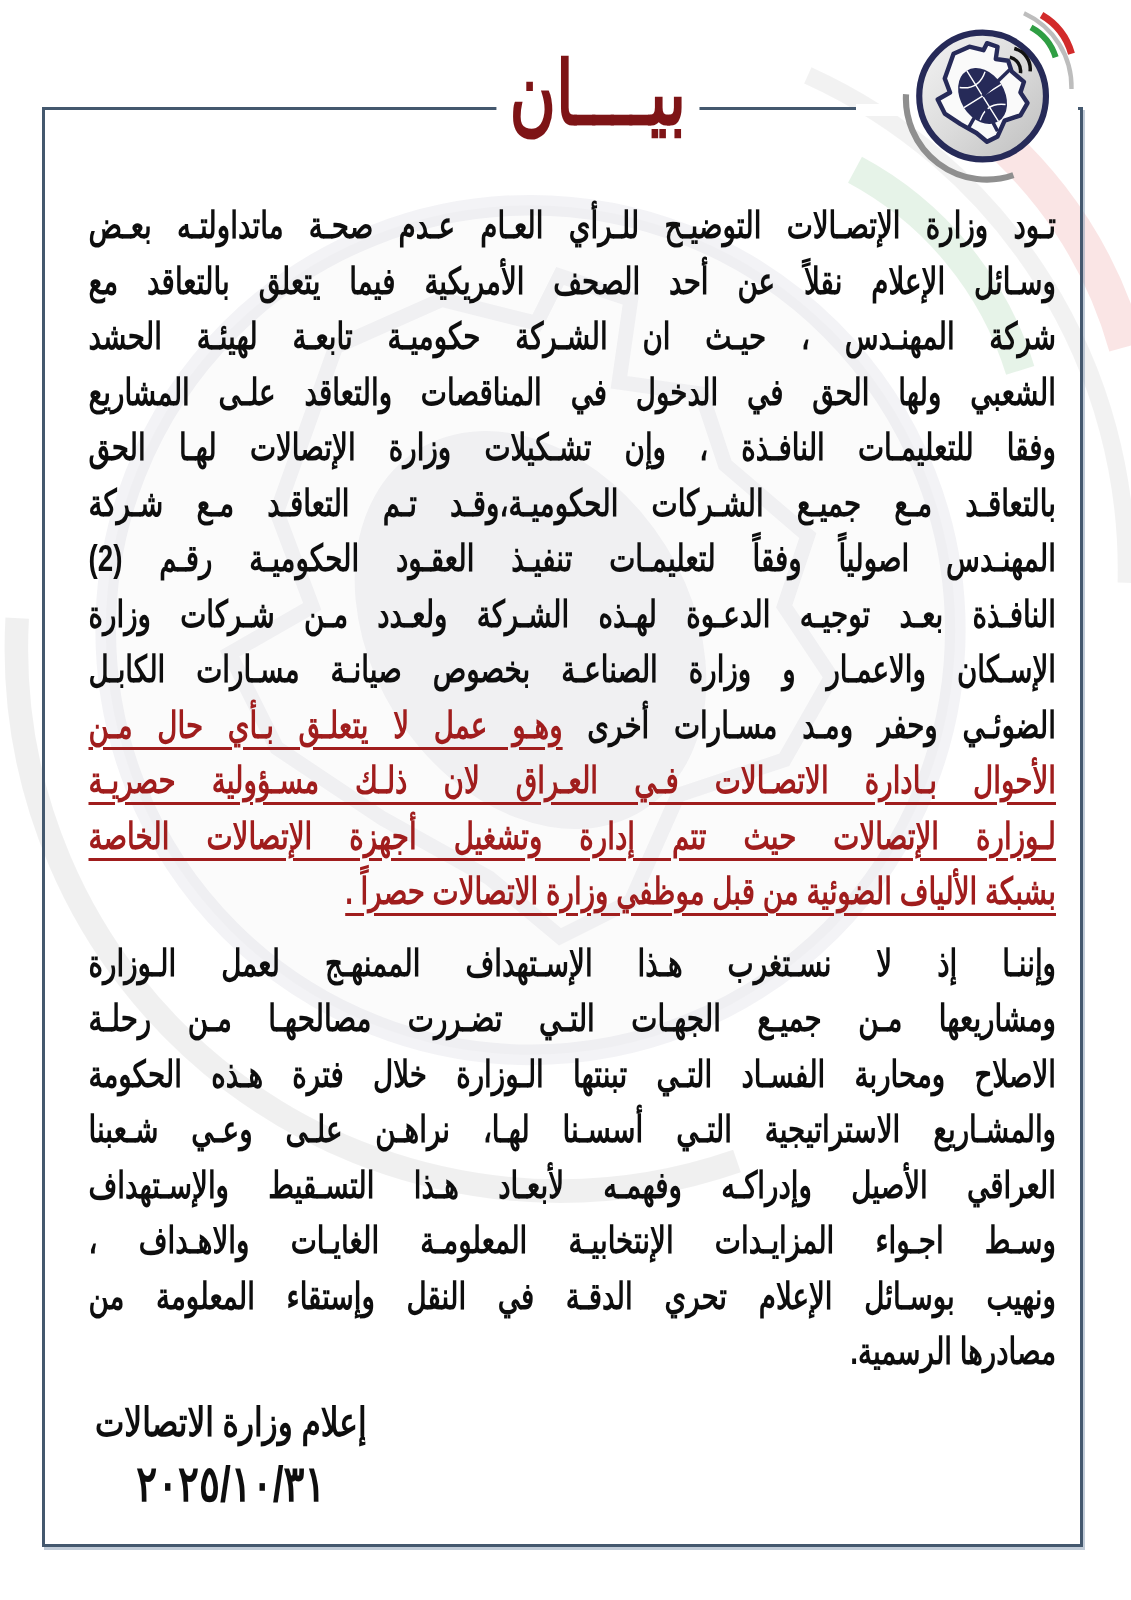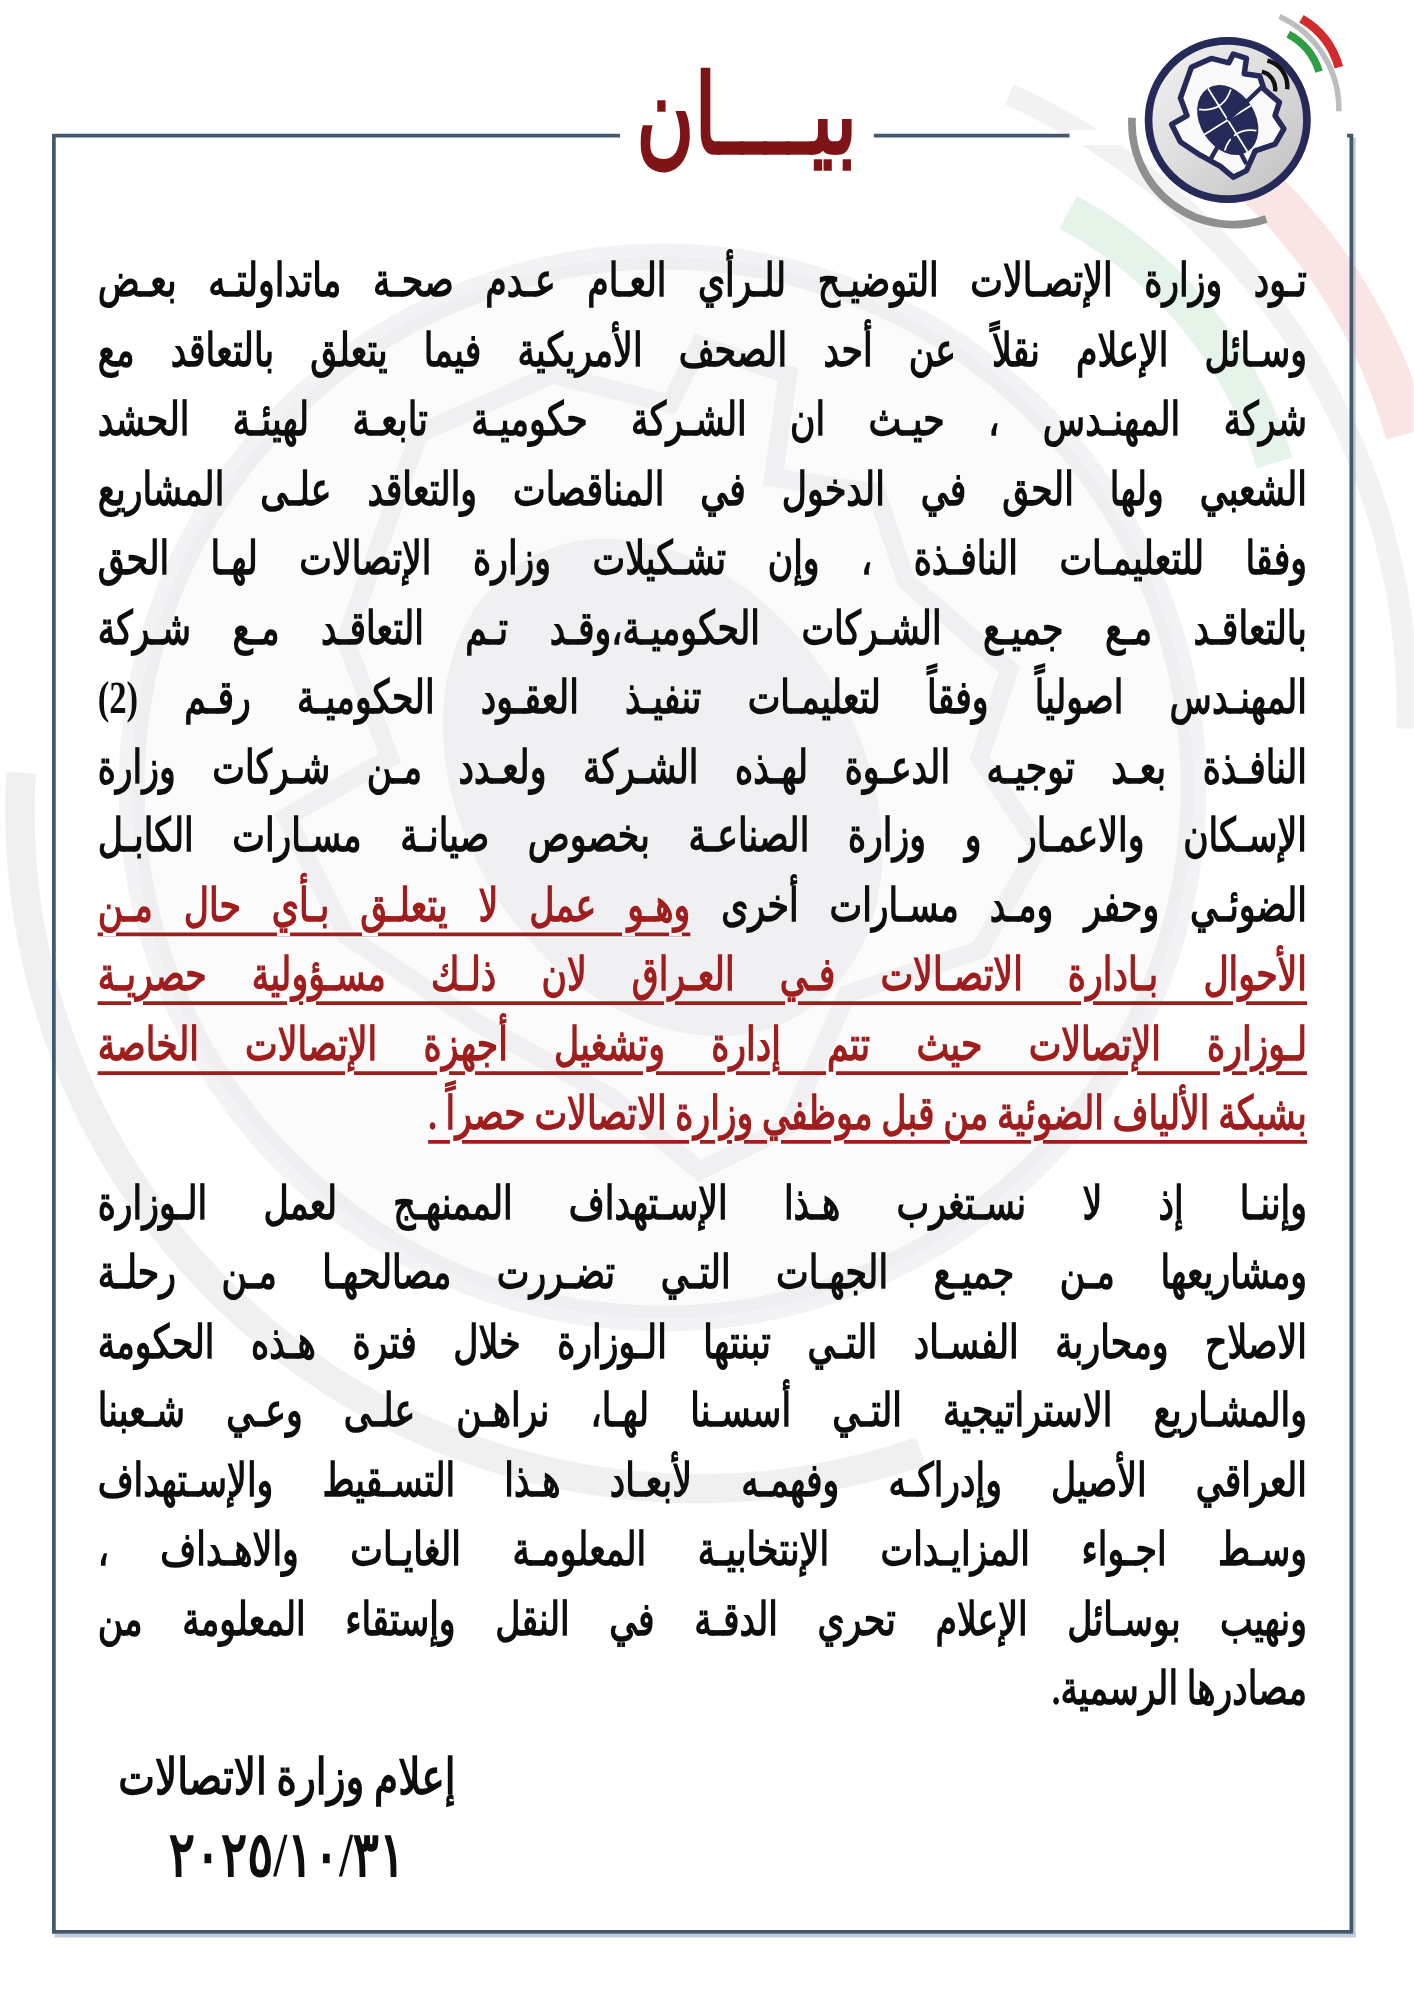"بيــــان" .page { font-family: Liberation Serif, serif -> Liberation Sans, sans-serif }
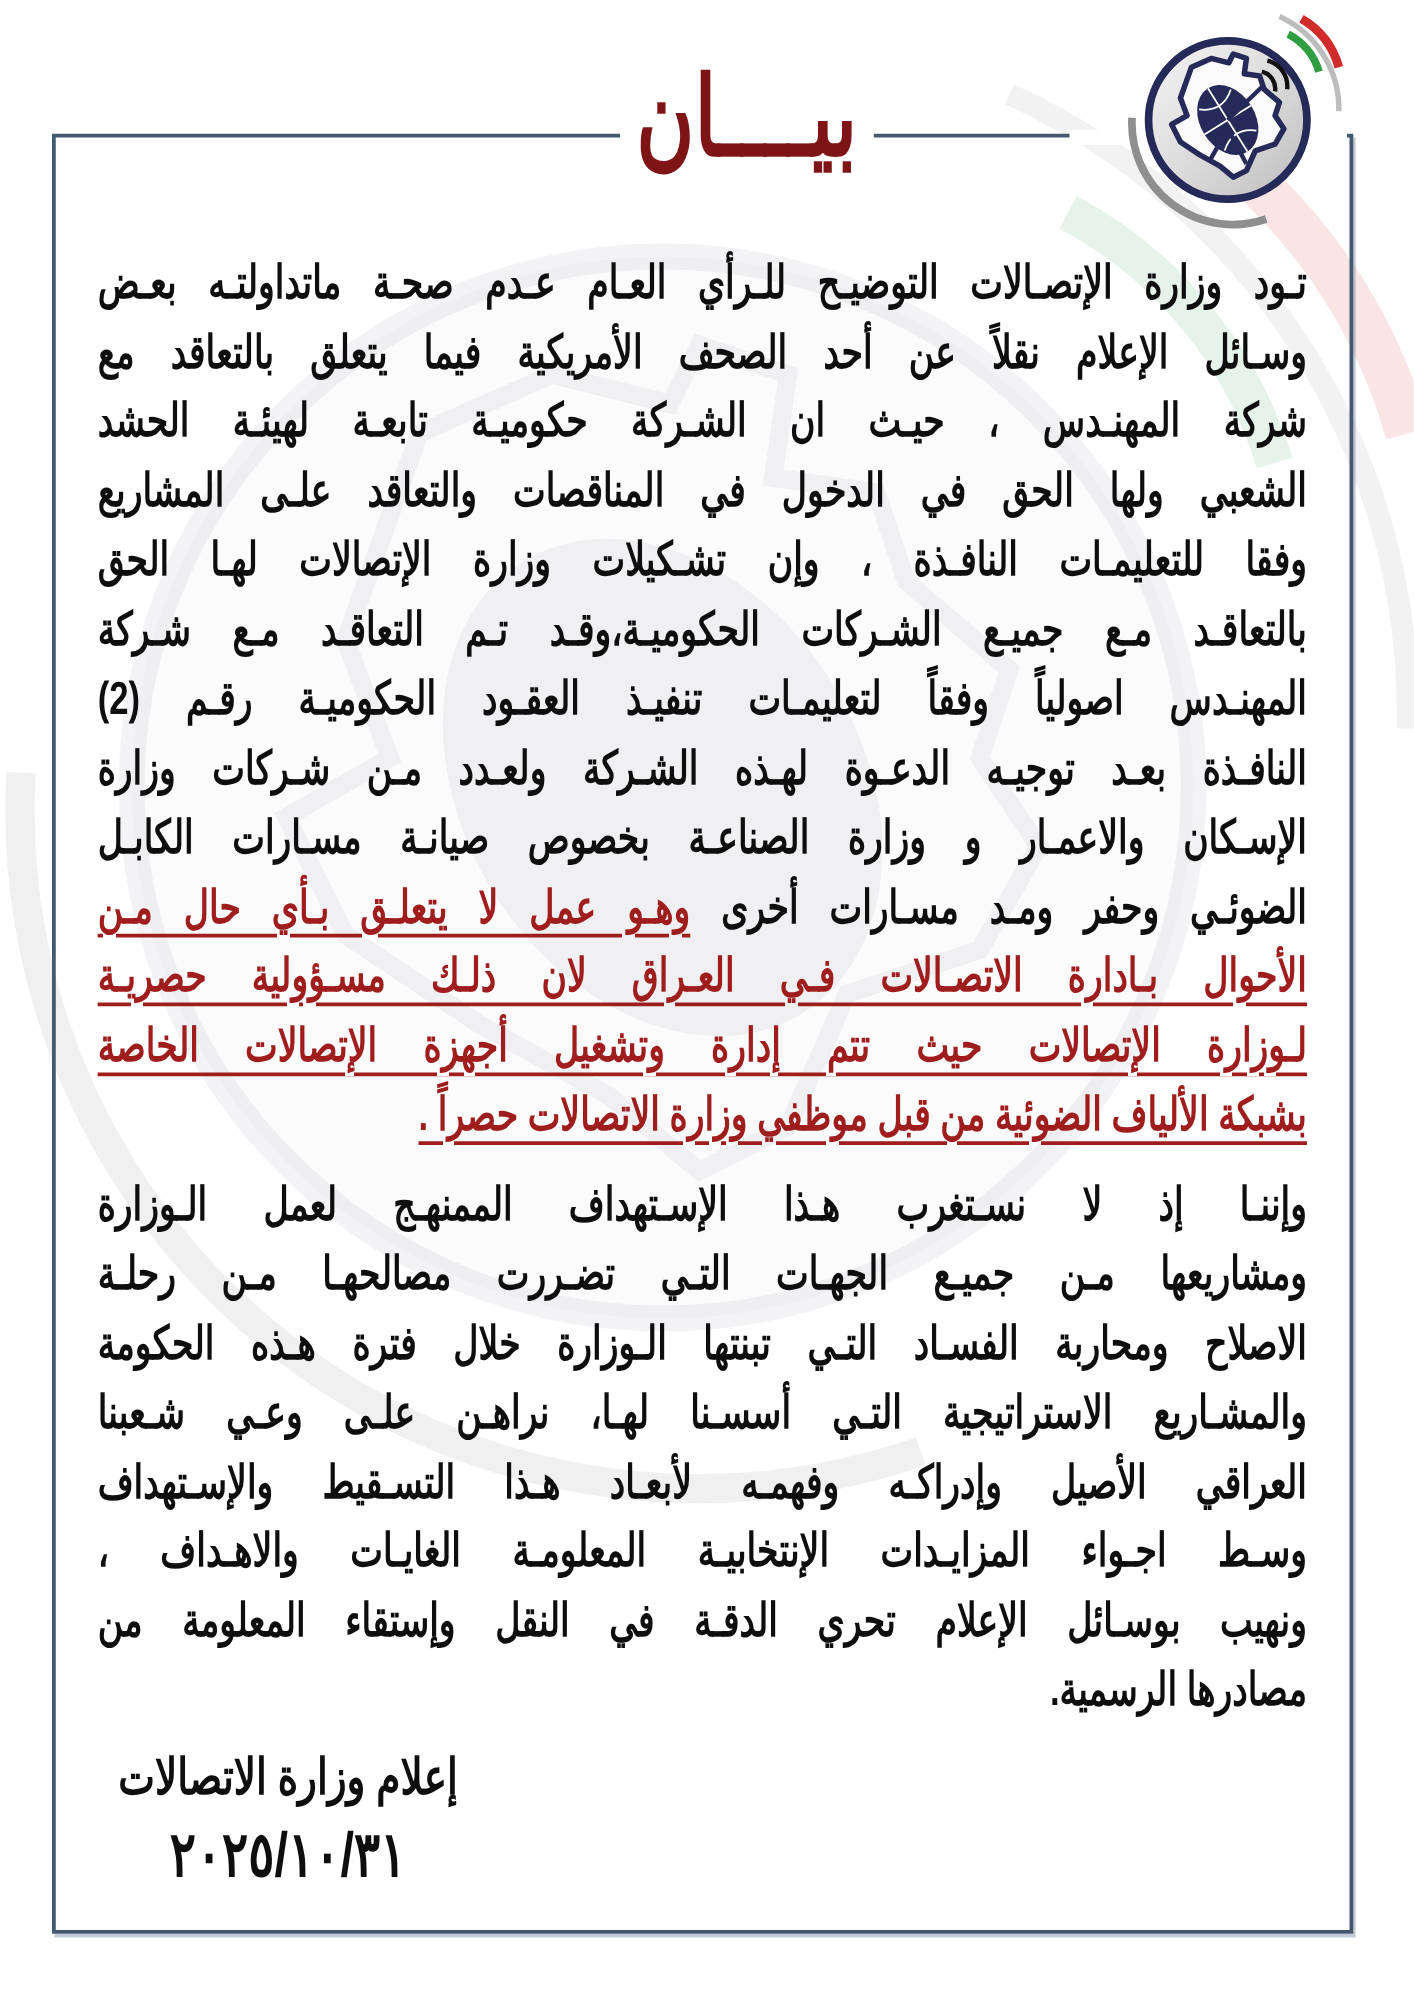"تـود وزارة الإتصـالات التوضيـح للـرأي" .content { right: 85px -> 75px }
